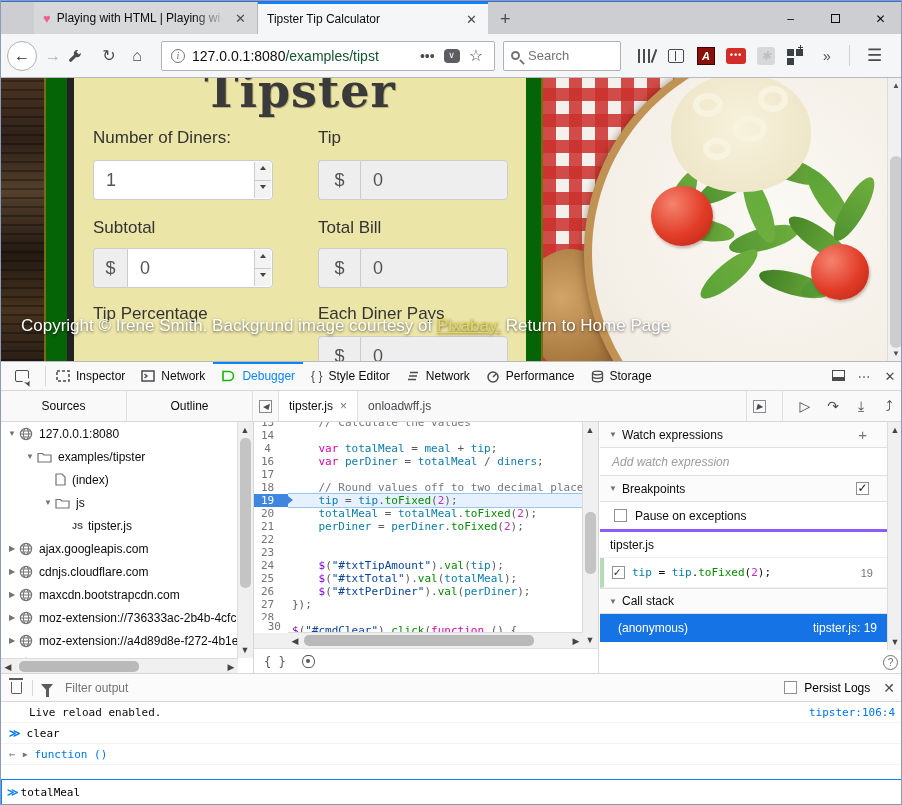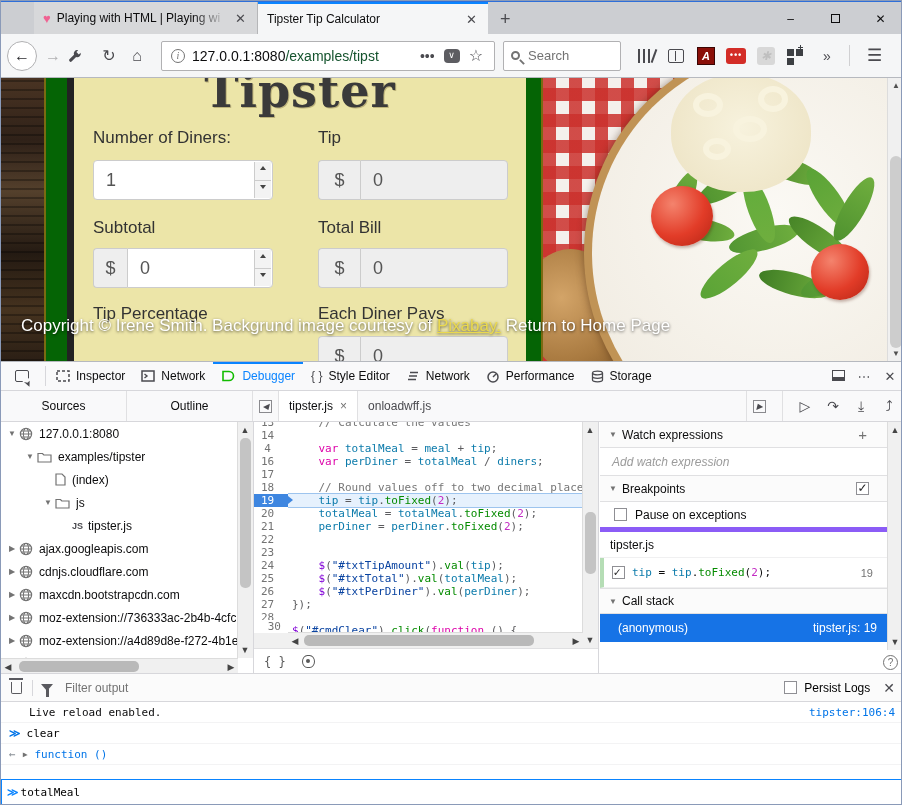"Pause on exceptions" .pause-row { border-bottom: 5px solid #8b5cf6 -> 3px solid #8b5cf6 }
